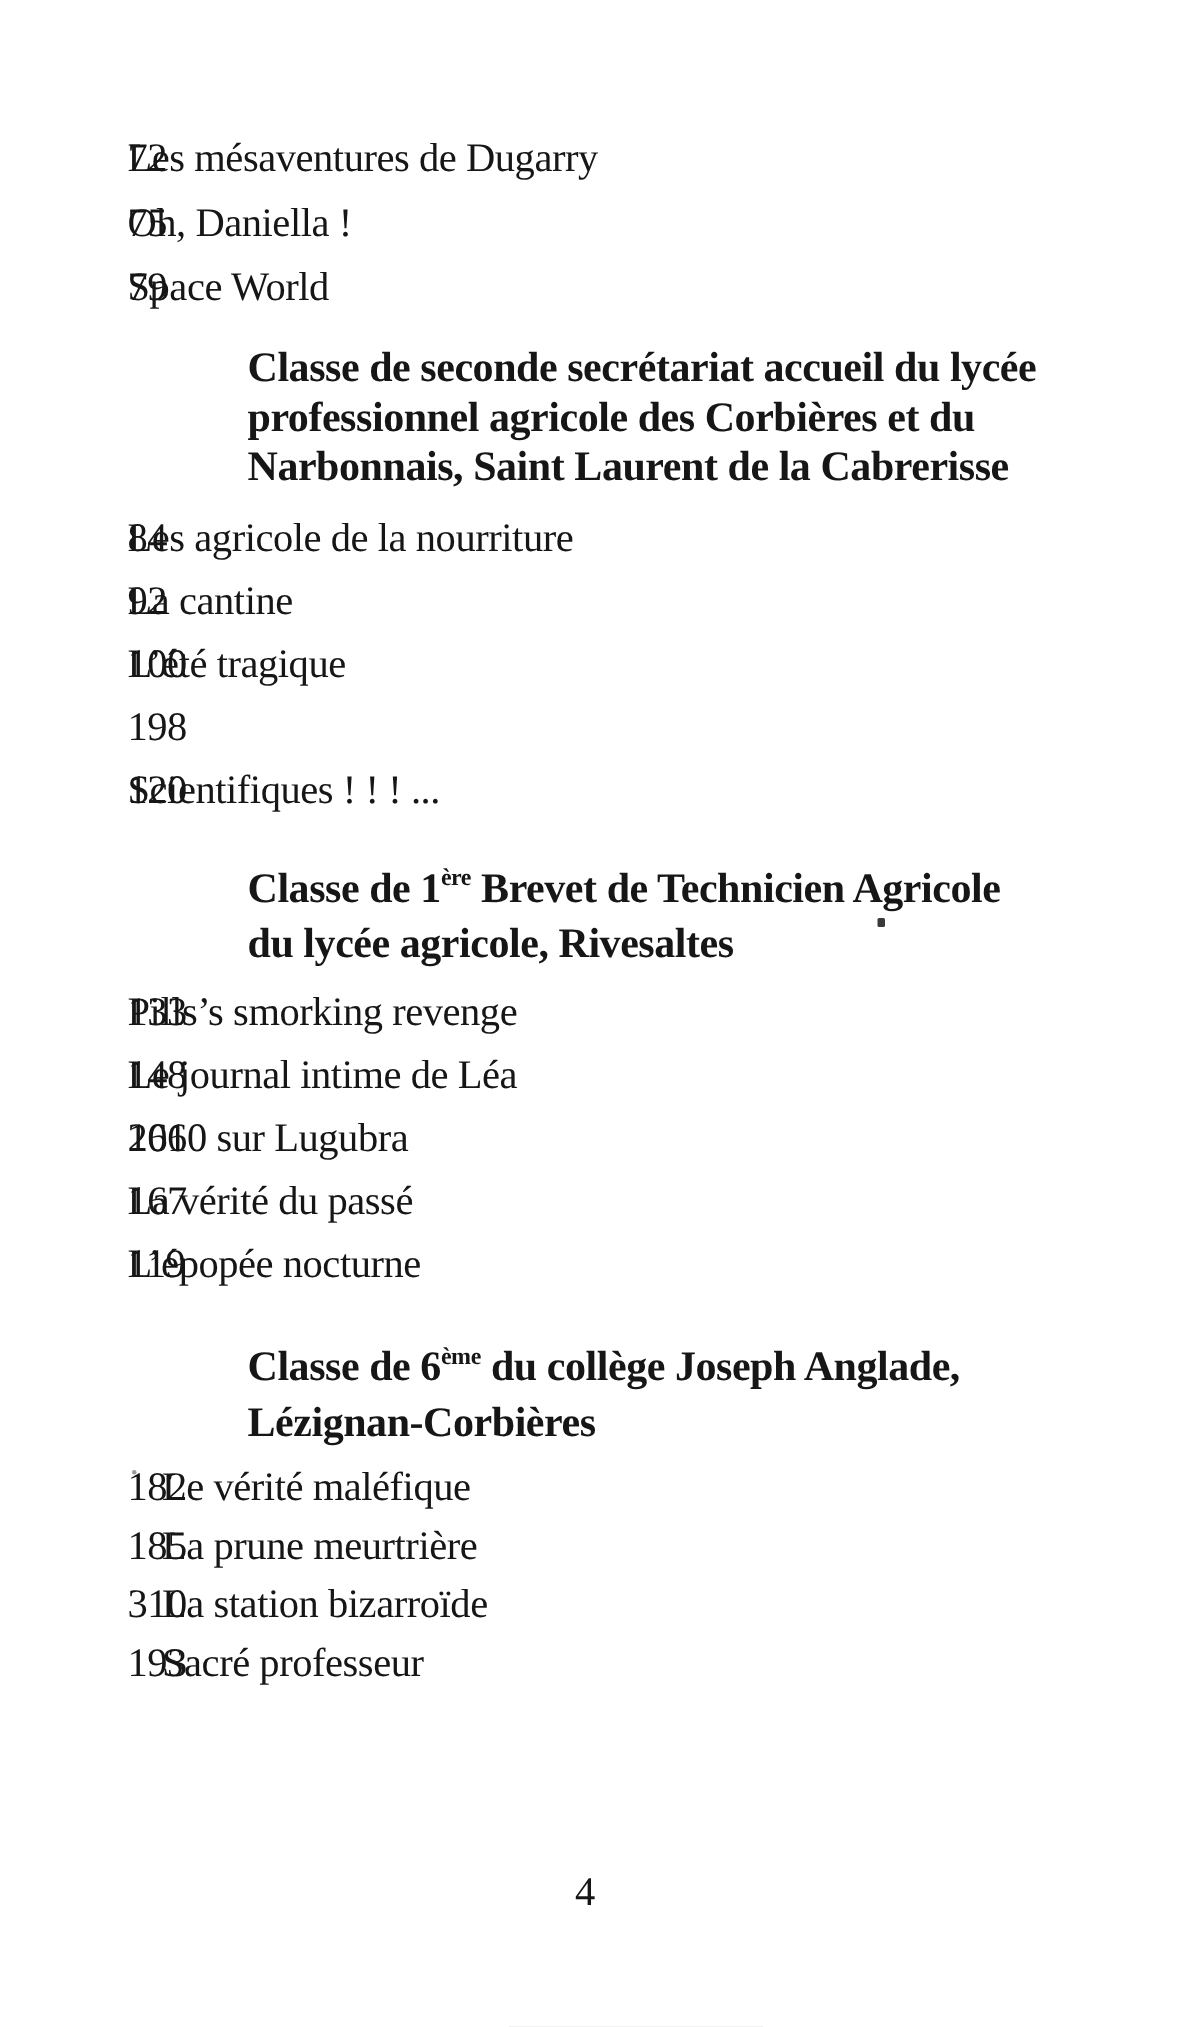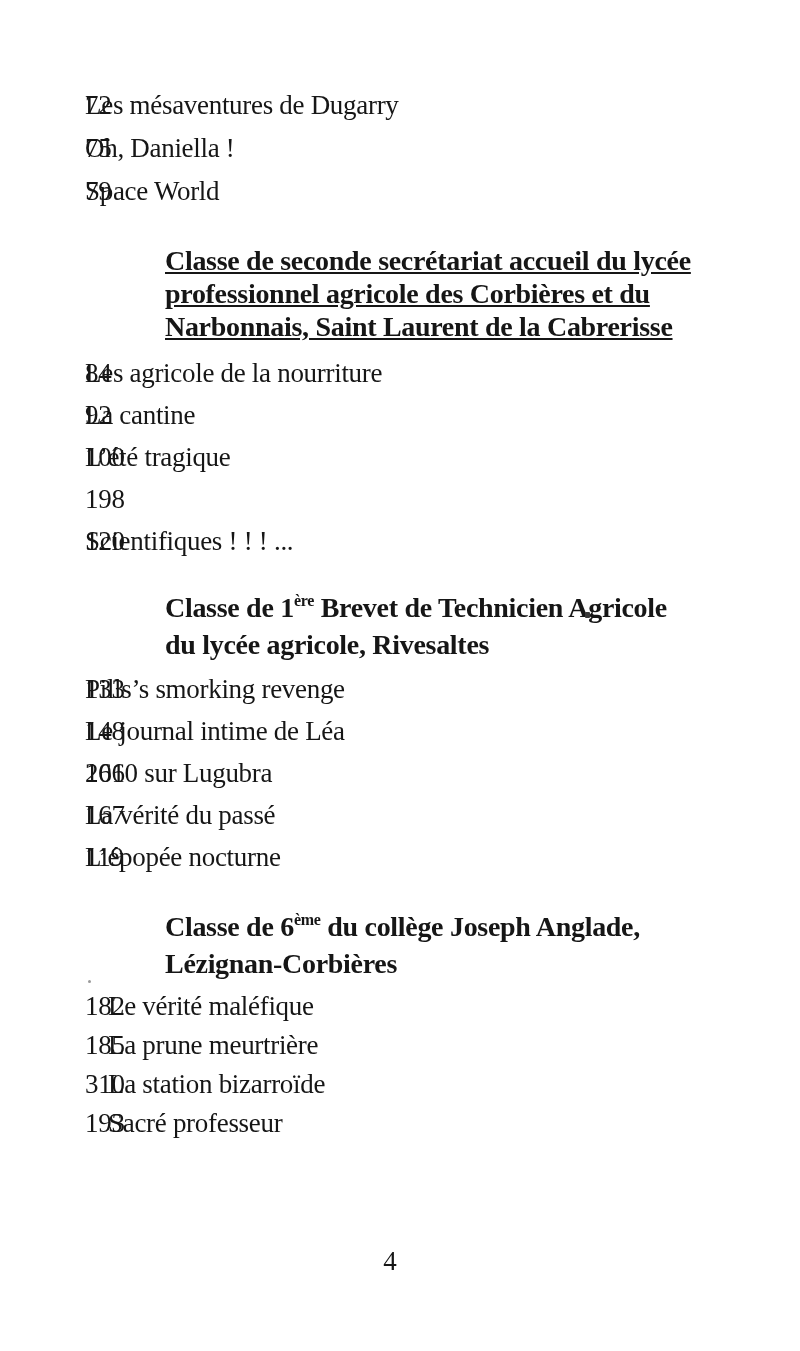"Classe de seconde secrétariat accueil" .heading-1 { margin-top: 31px -> 16px; text-decoration: underline -> none }
